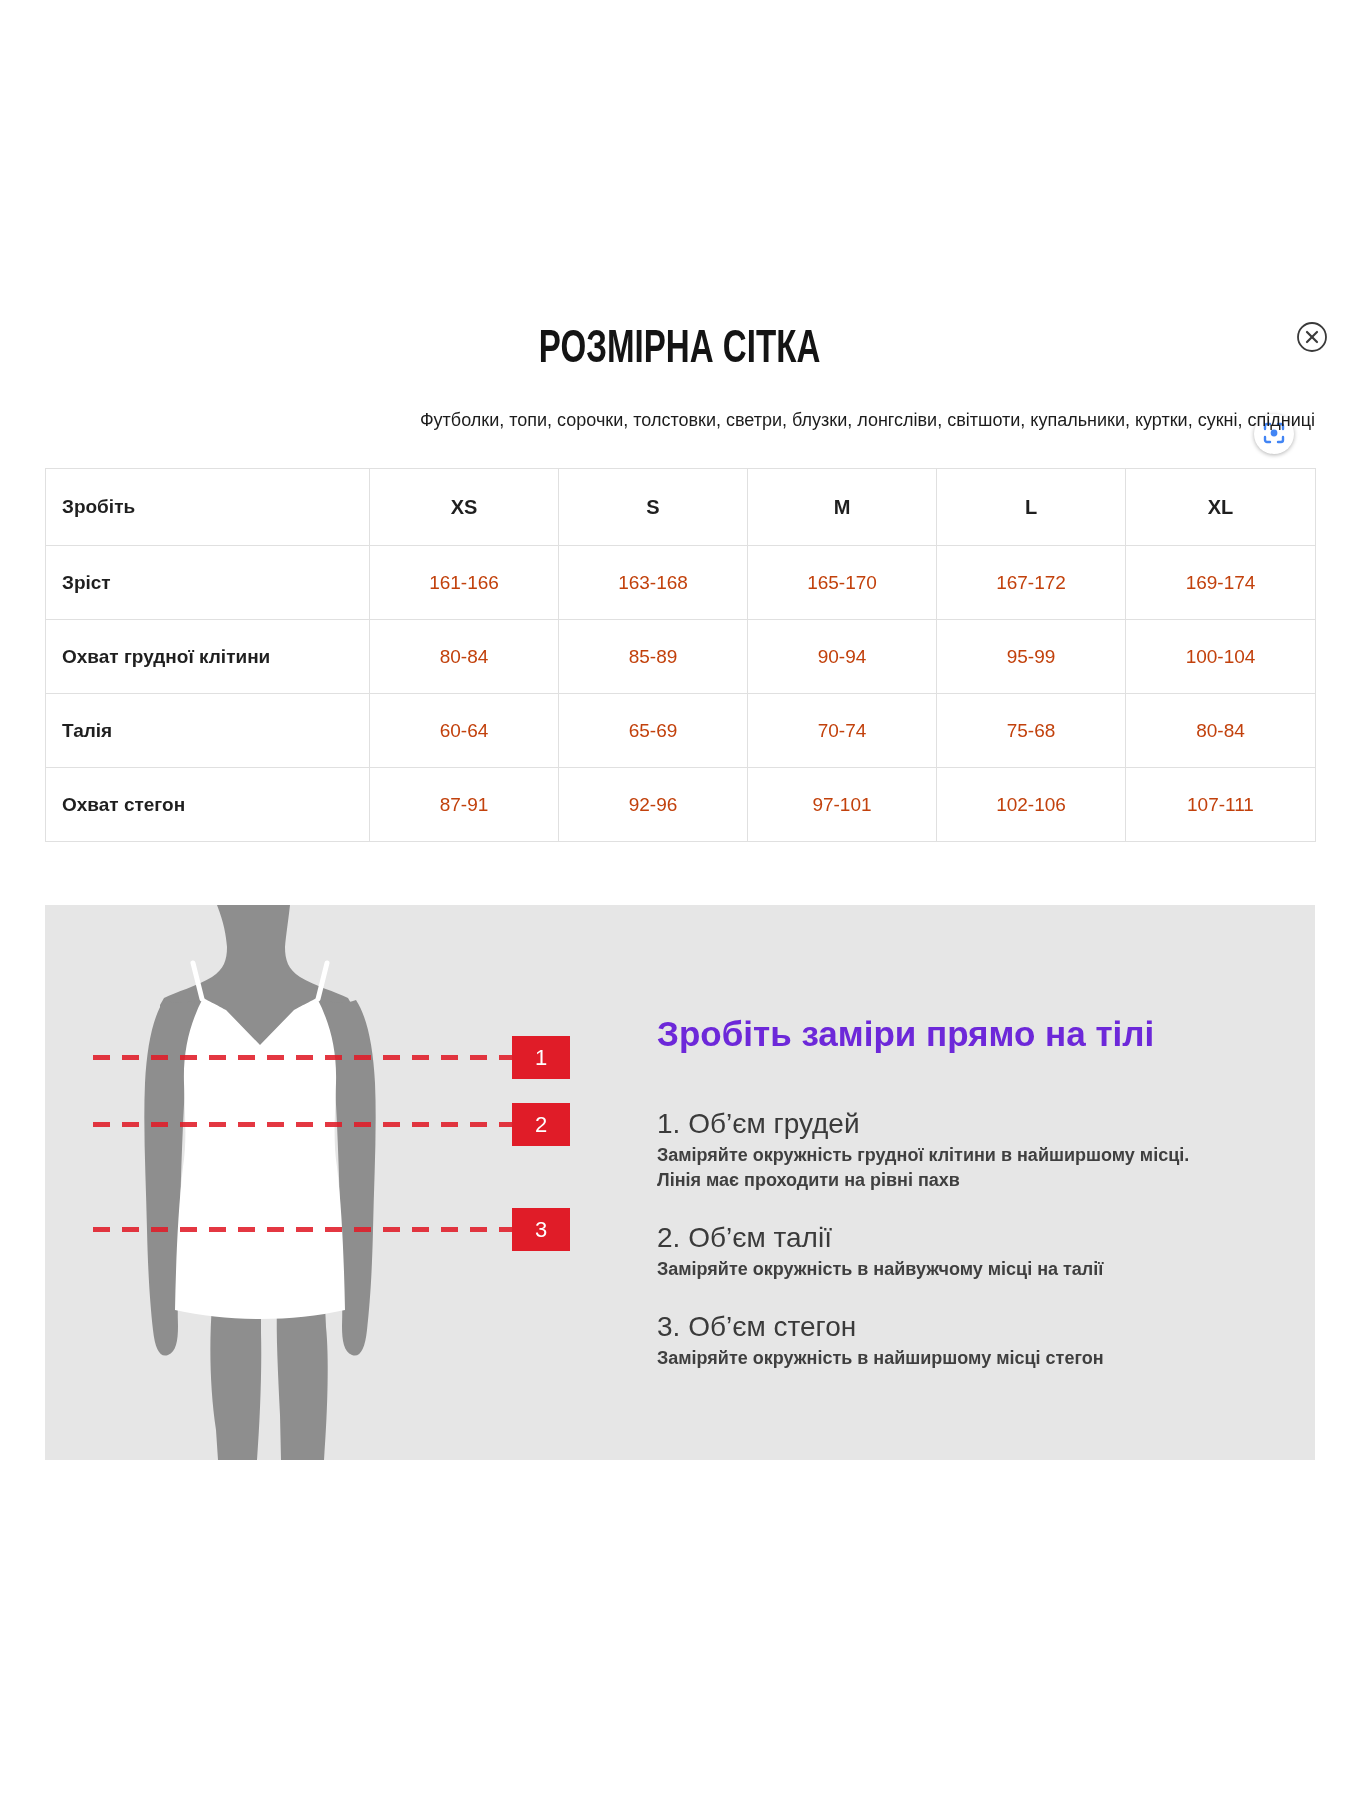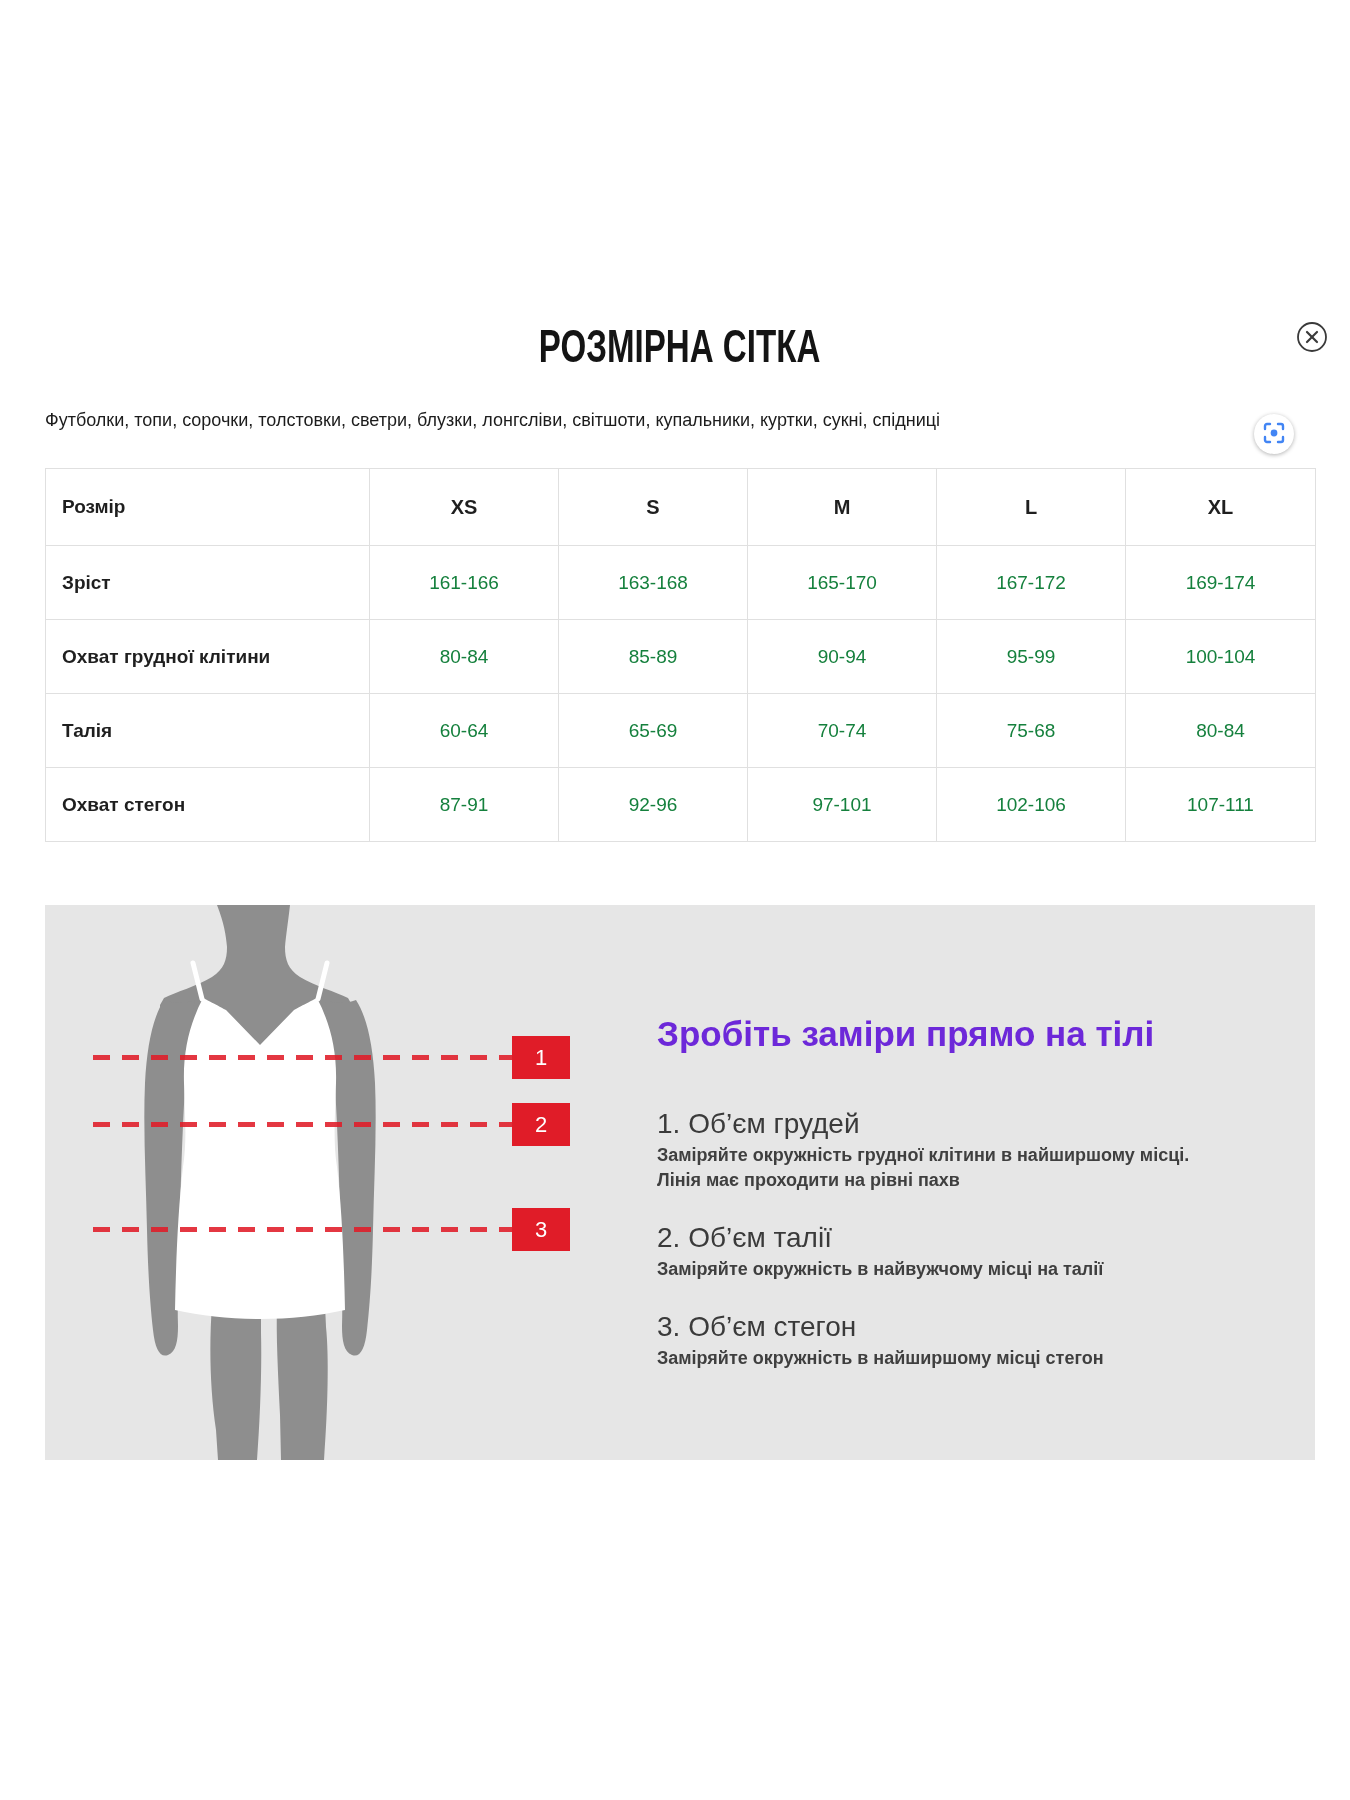"Футболки, топи, сорочки, толстовки," .subtitle { text-align: left -> right }
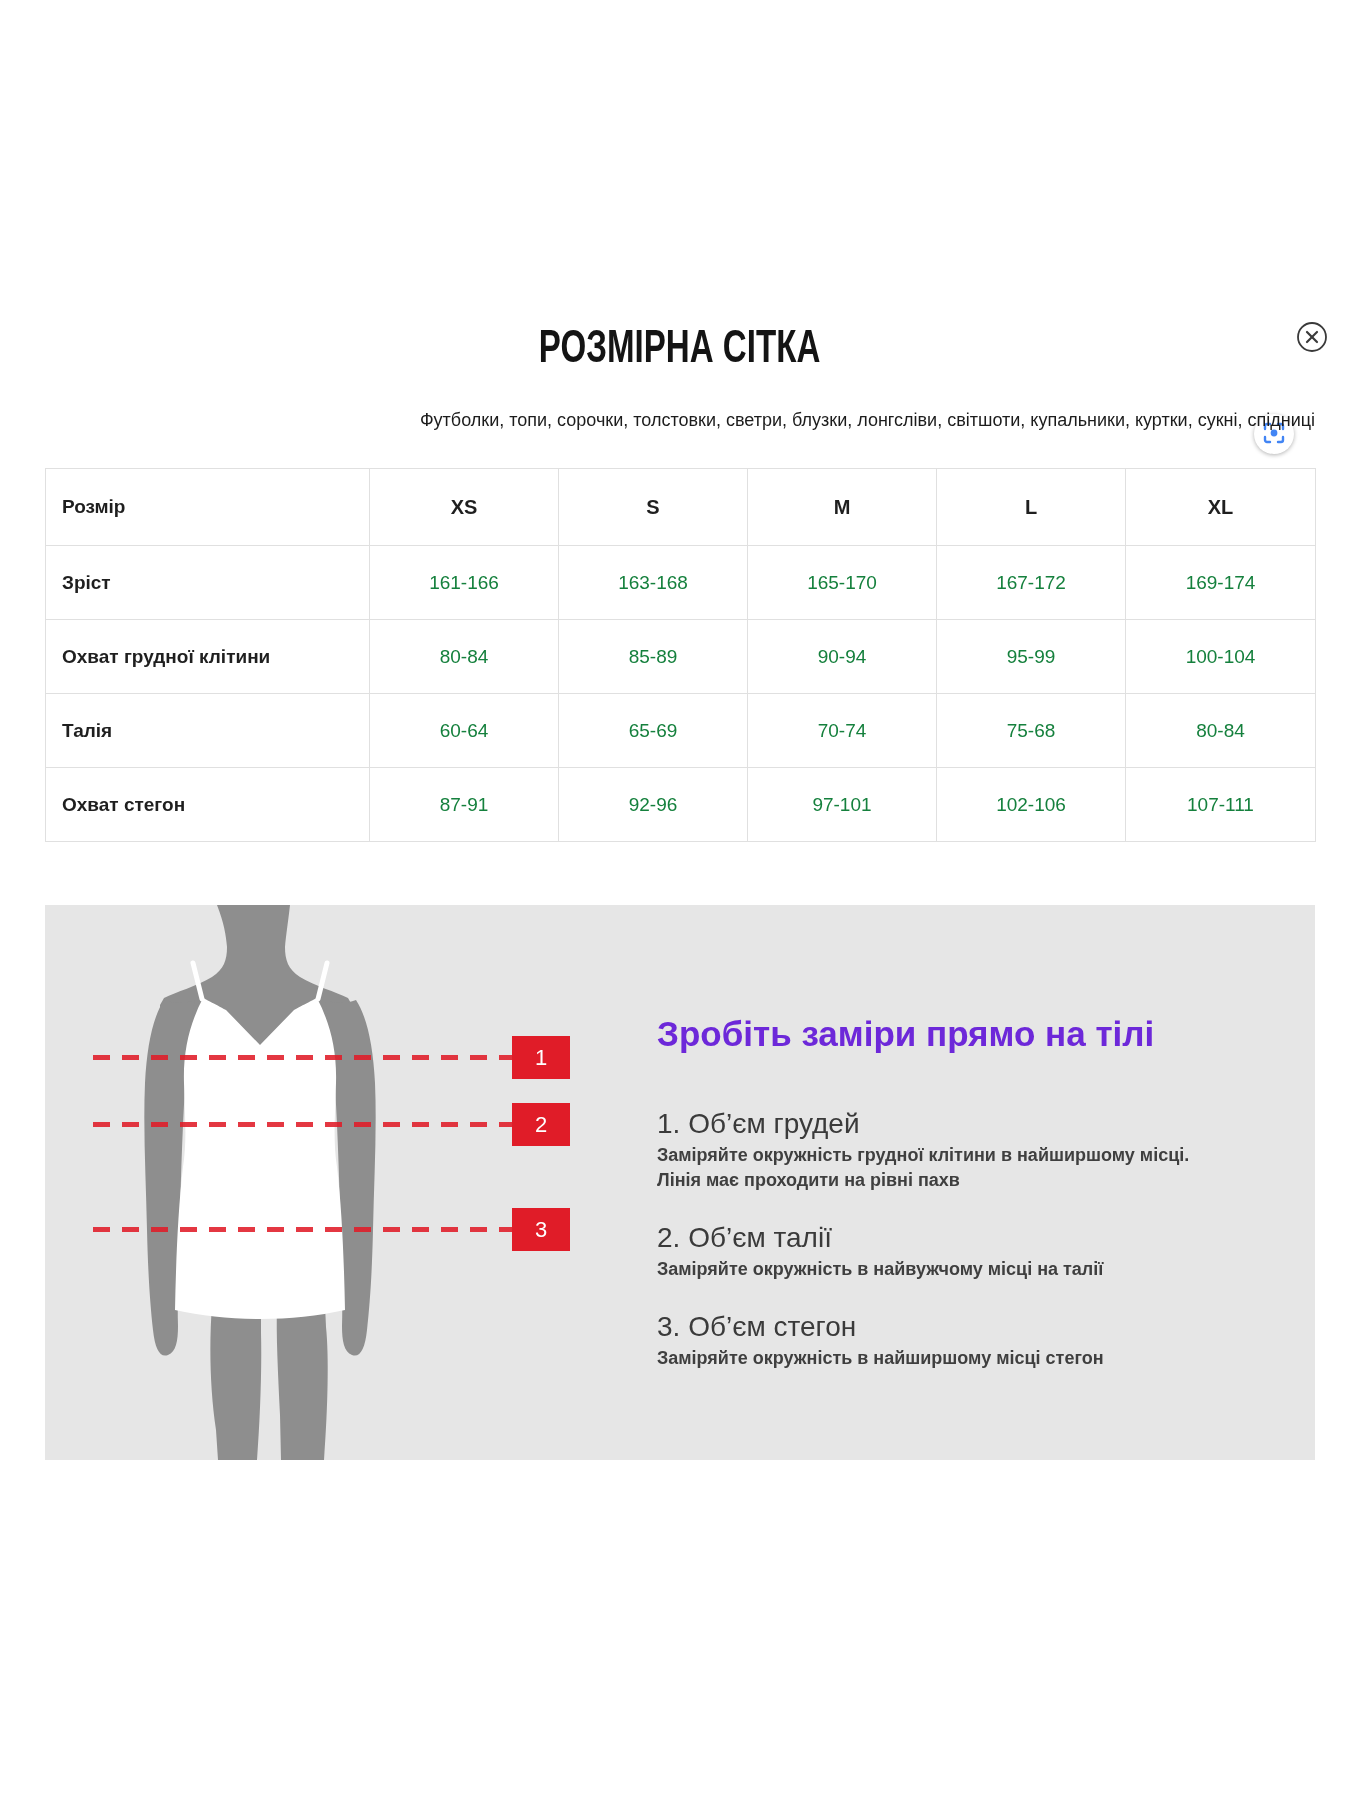"Розмір" th.lbl { text: Розмір -> Зробіть }
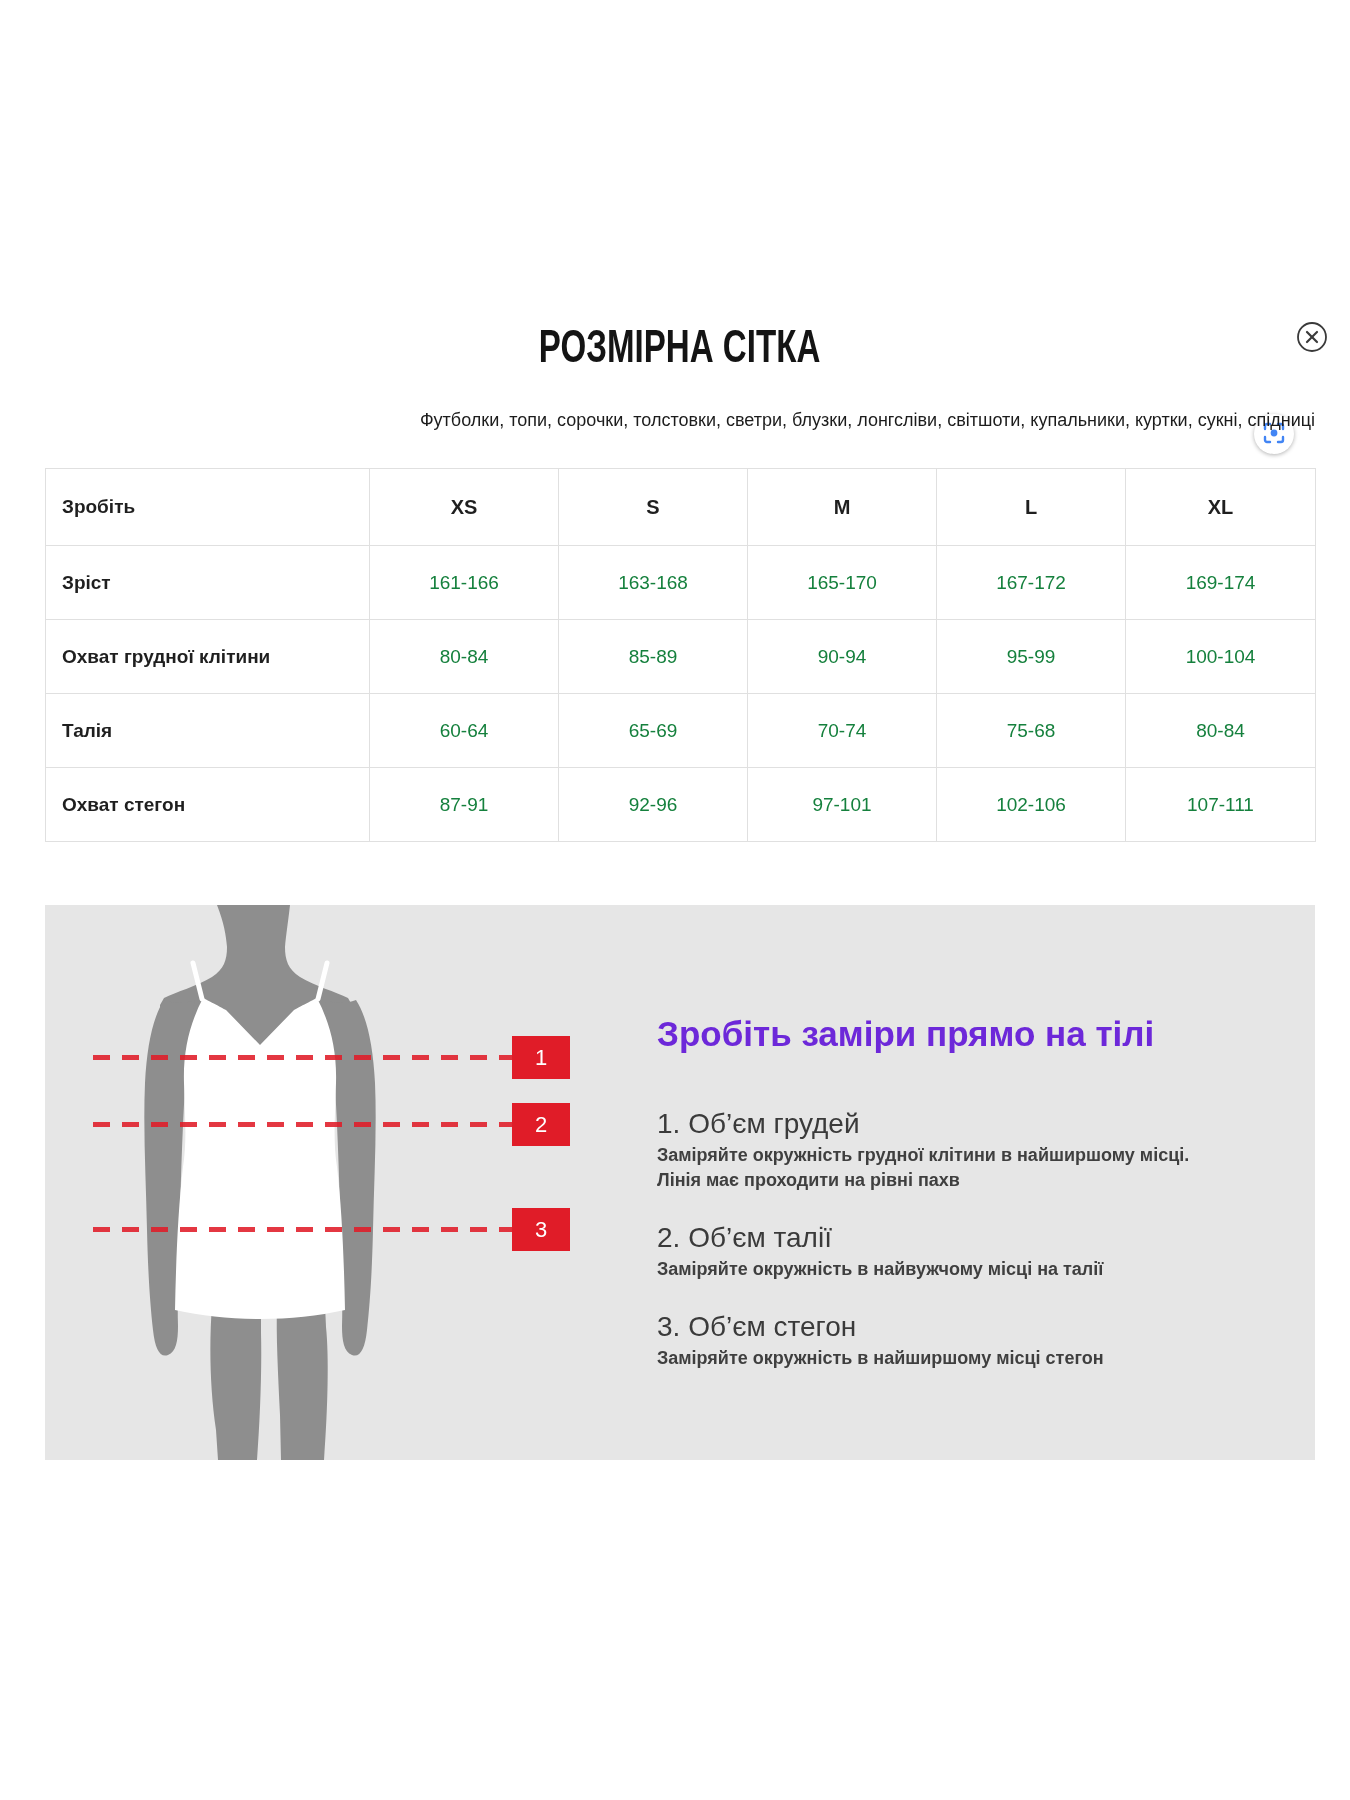"161-166" .size-table tbody td { color: #15803d -> #c2410c }
